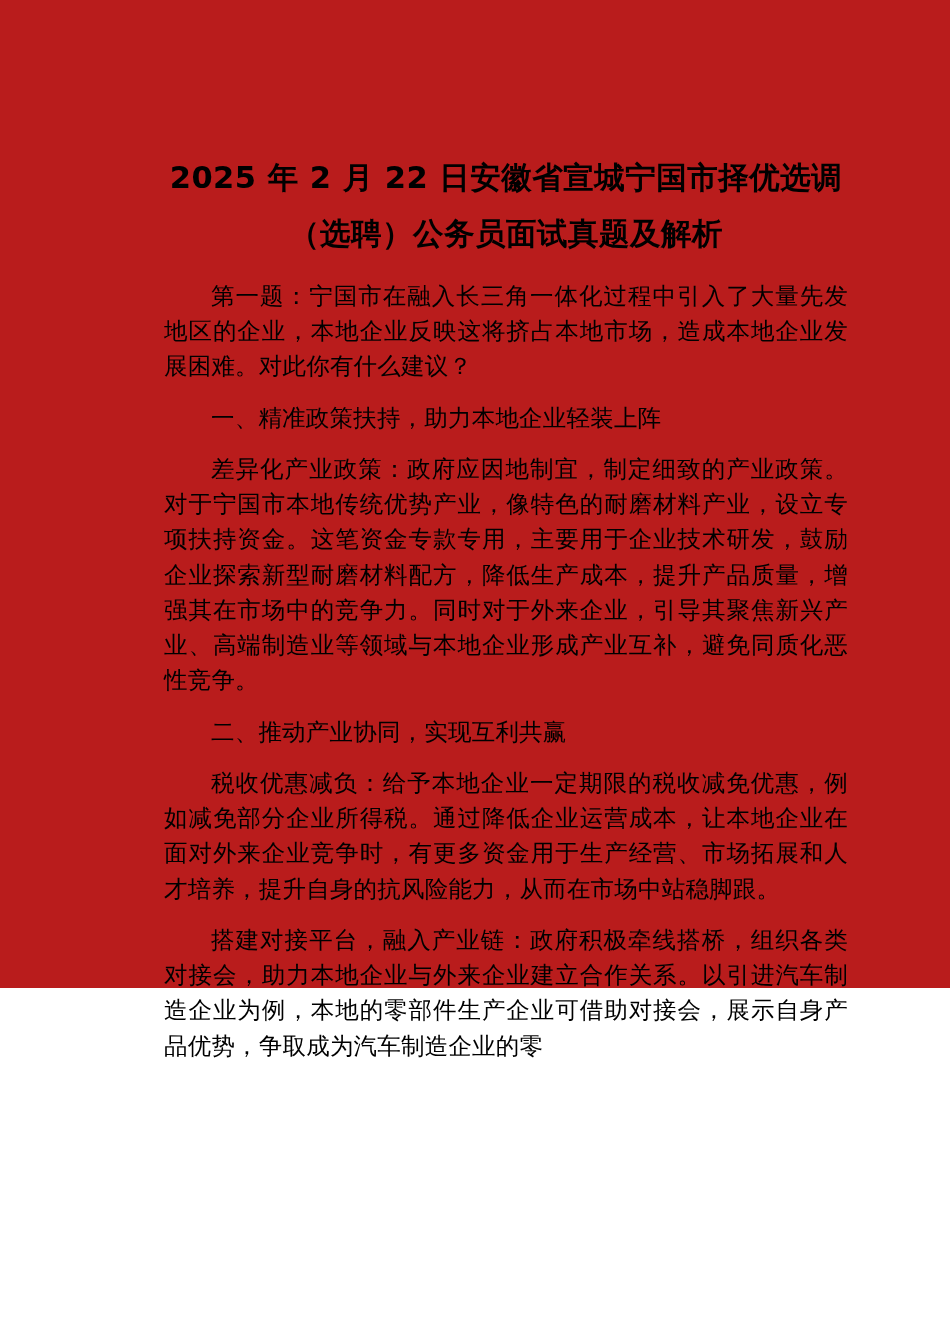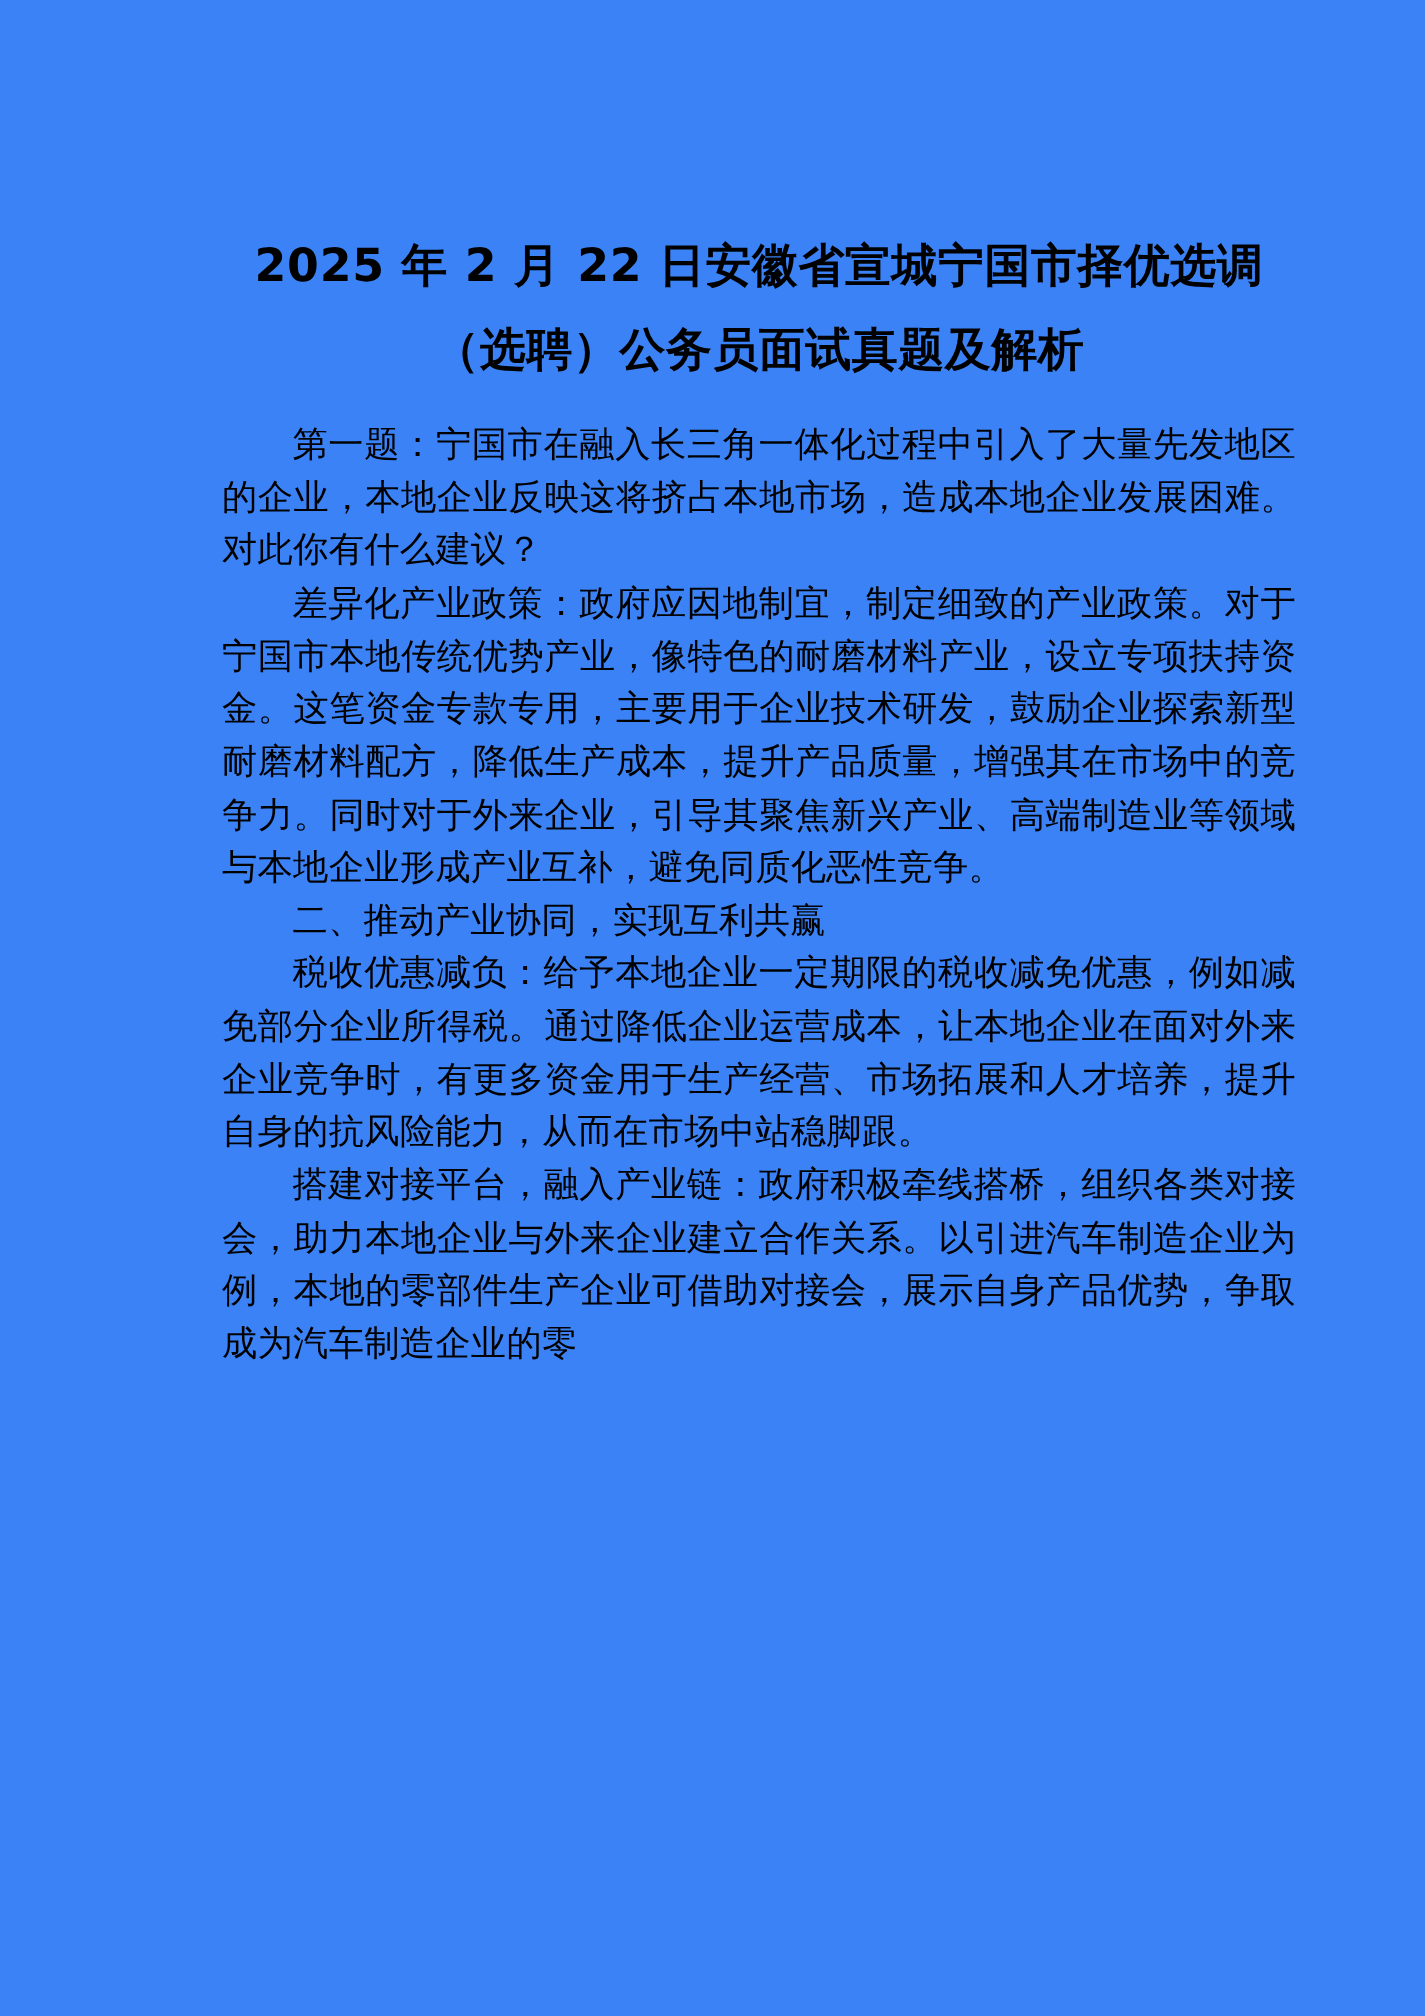"2025 年 2 月 22" .page { background: #3b82f6 -> #b91c1c; height: 1344px -> 988px }
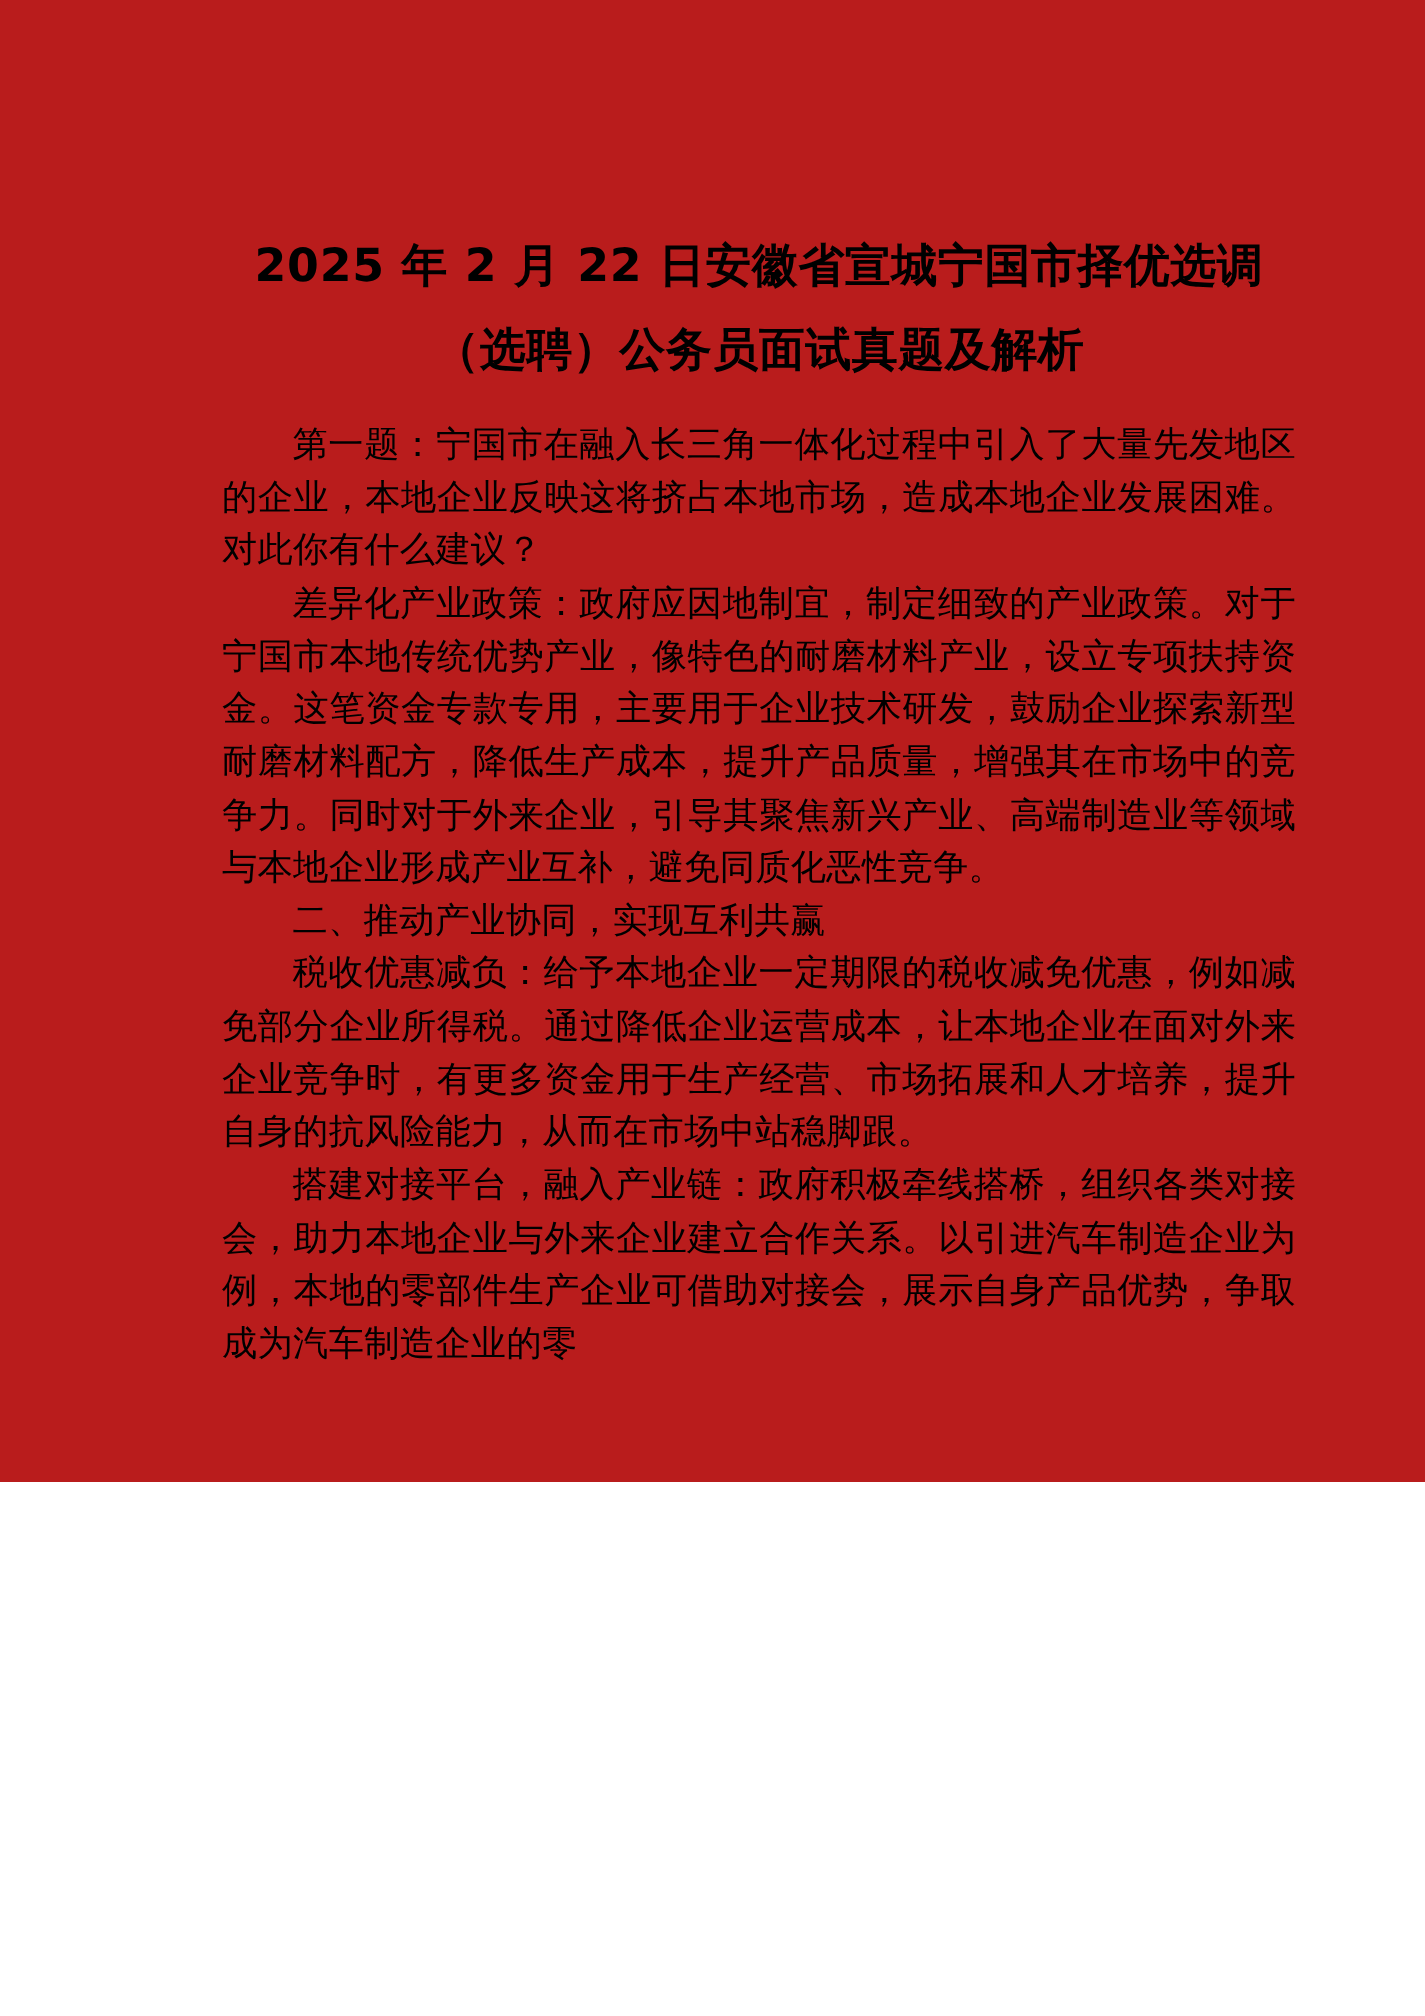"第一题：宁国市在融入长三角一体化过程中引入了大量先发地区的企业，本地企业反映这将" .para { margin: 0 -> 16px }
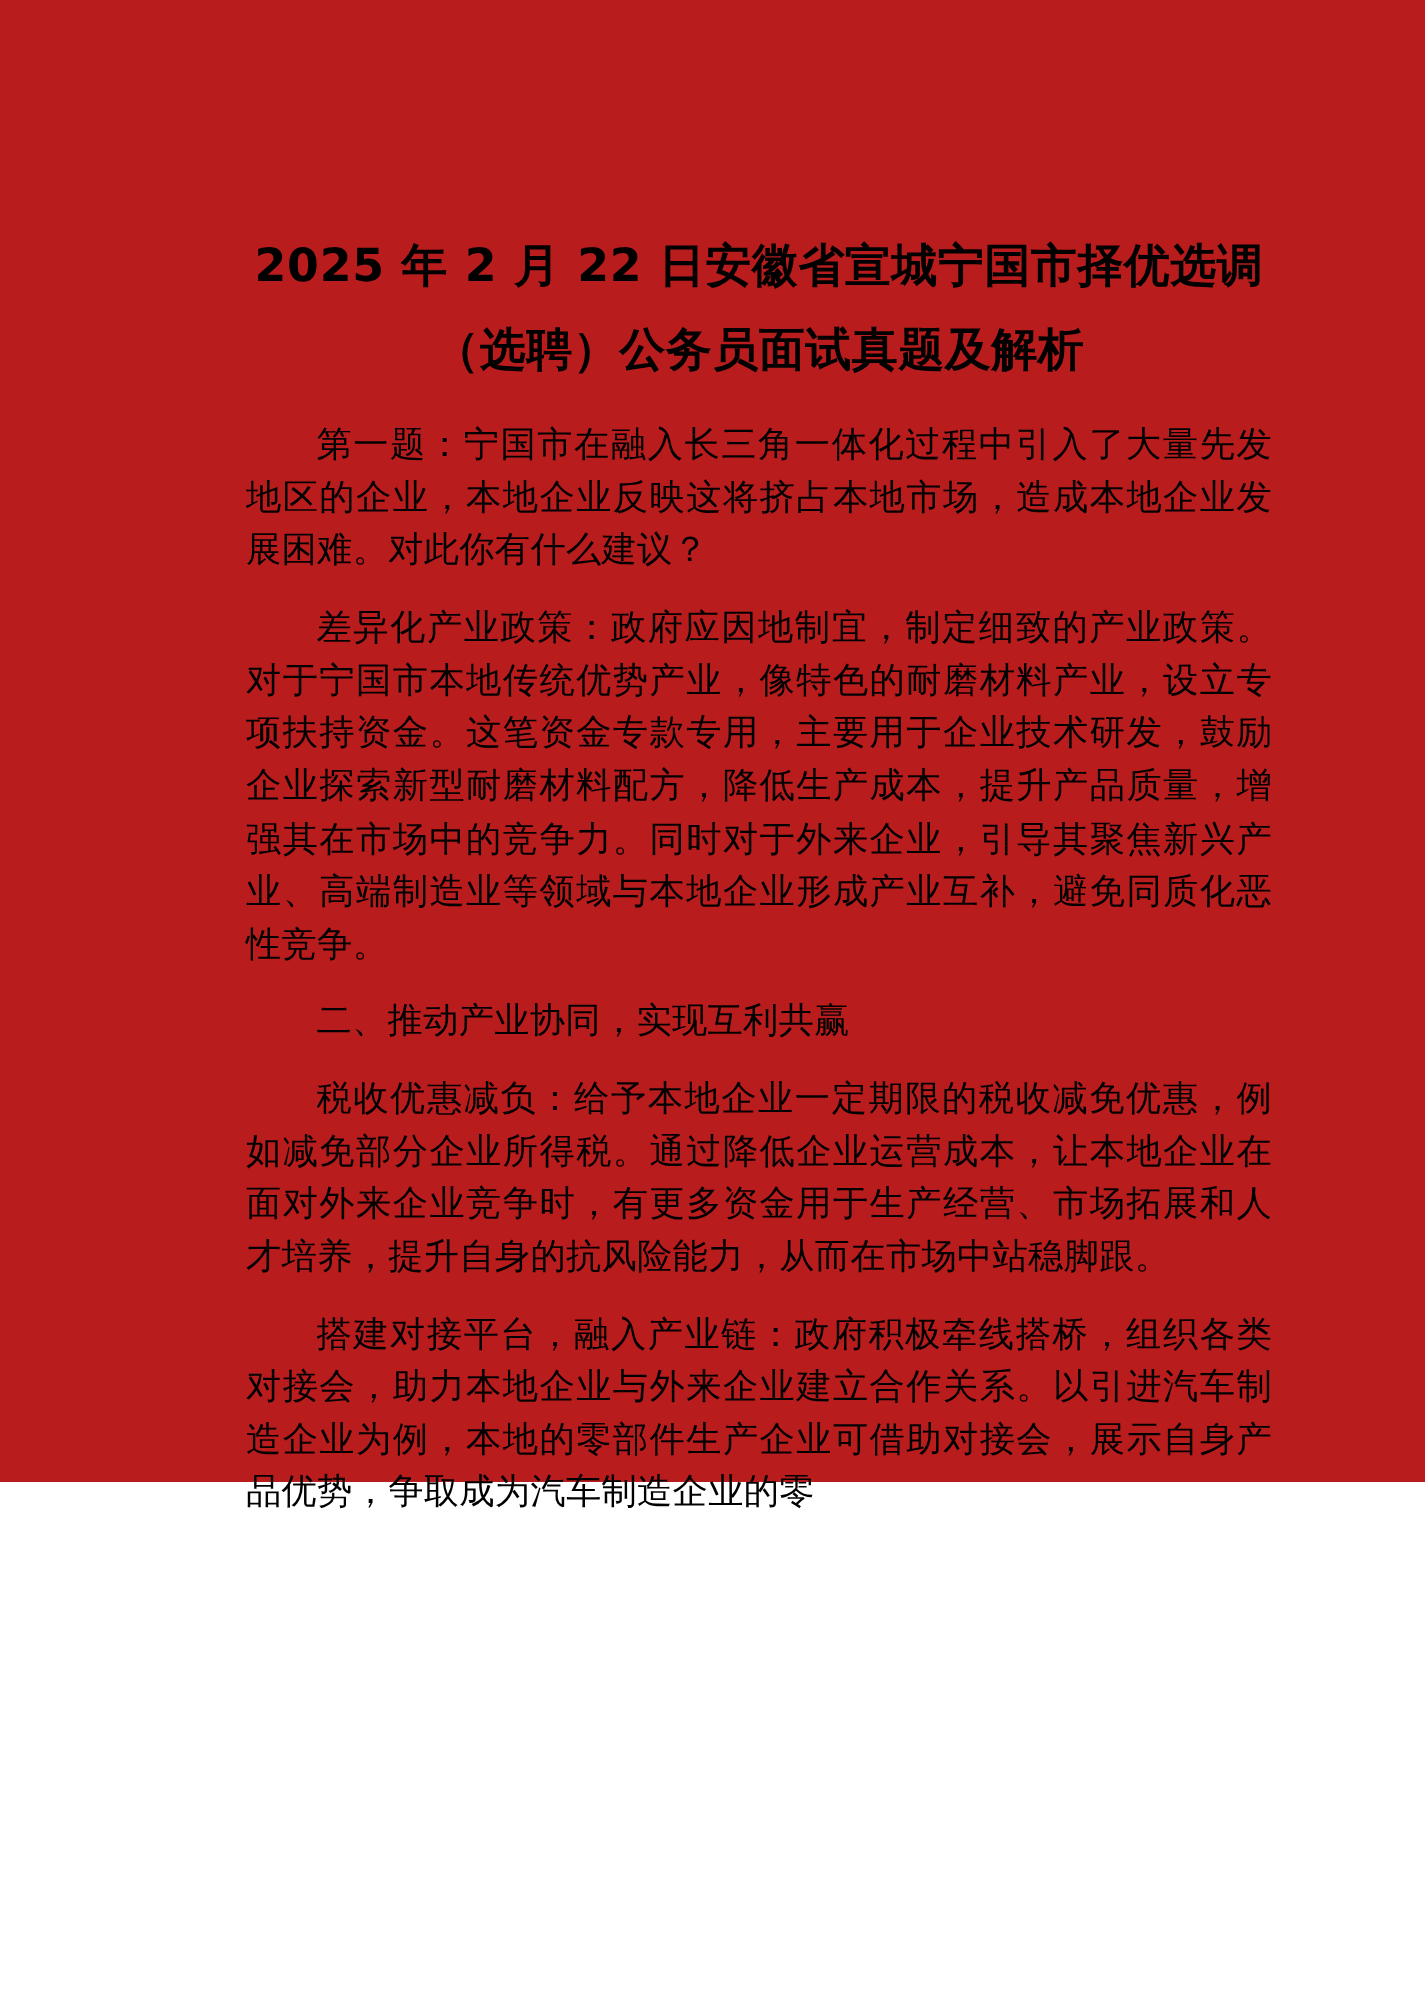"一、精准政策扶持，助力本地企业轻装上阵" p.para { html: none -> <p>一、精准政策扶持，助力本地企业轻装上阵</p> }
